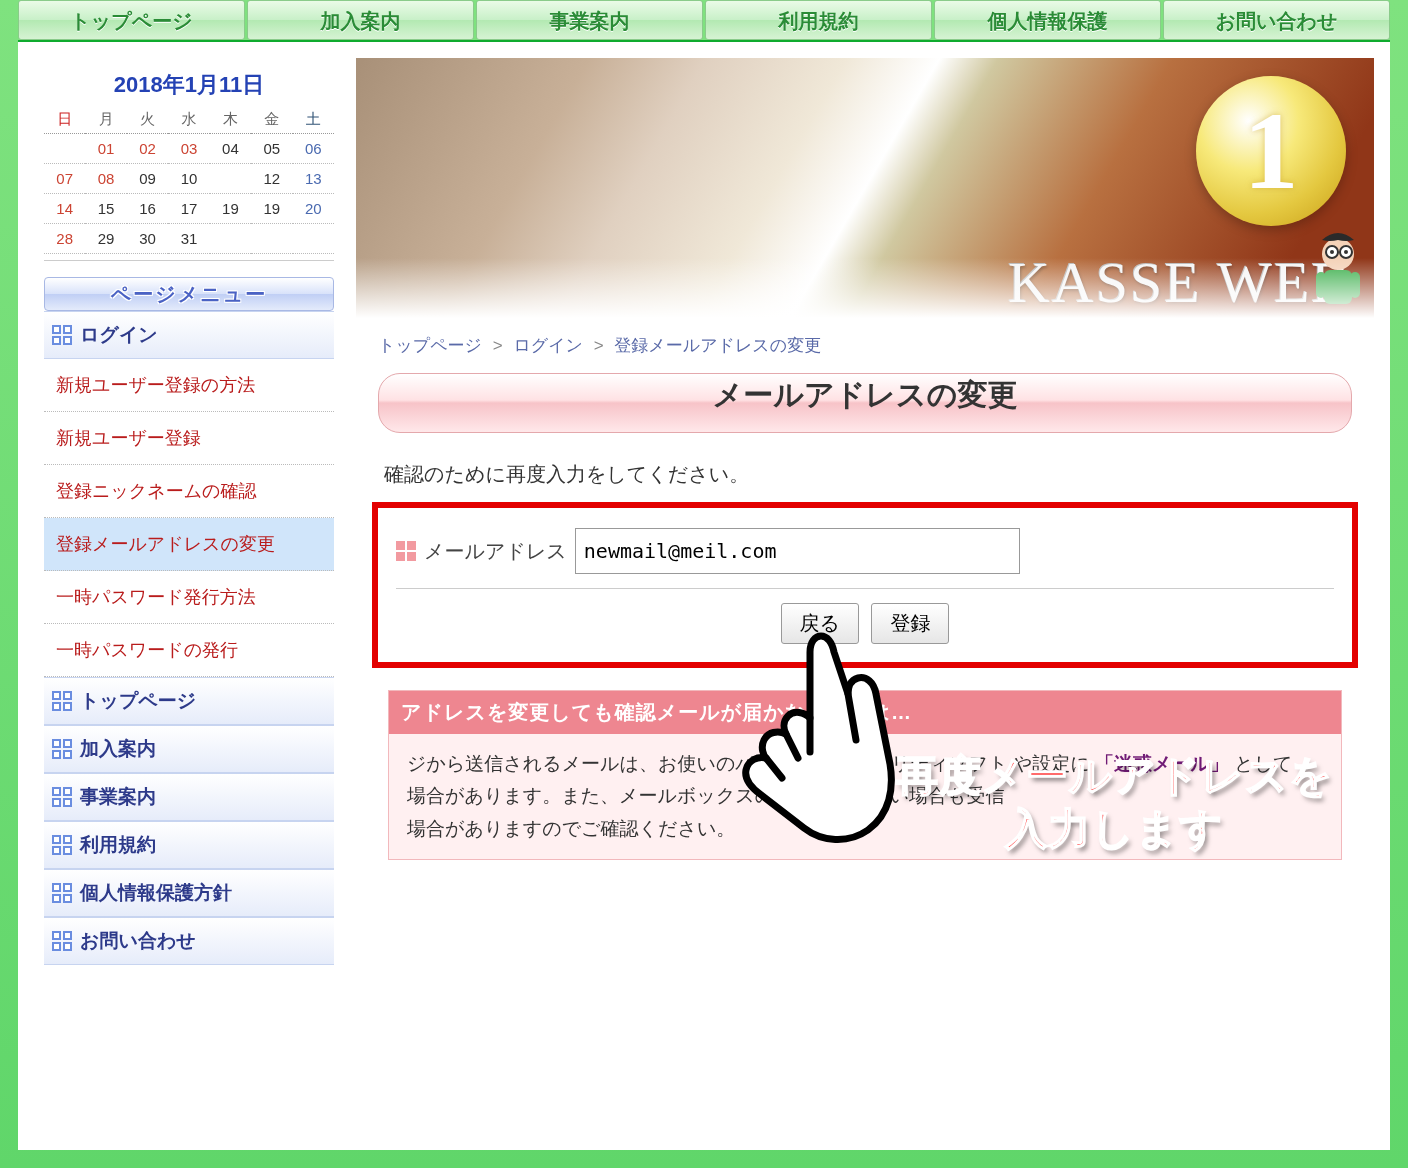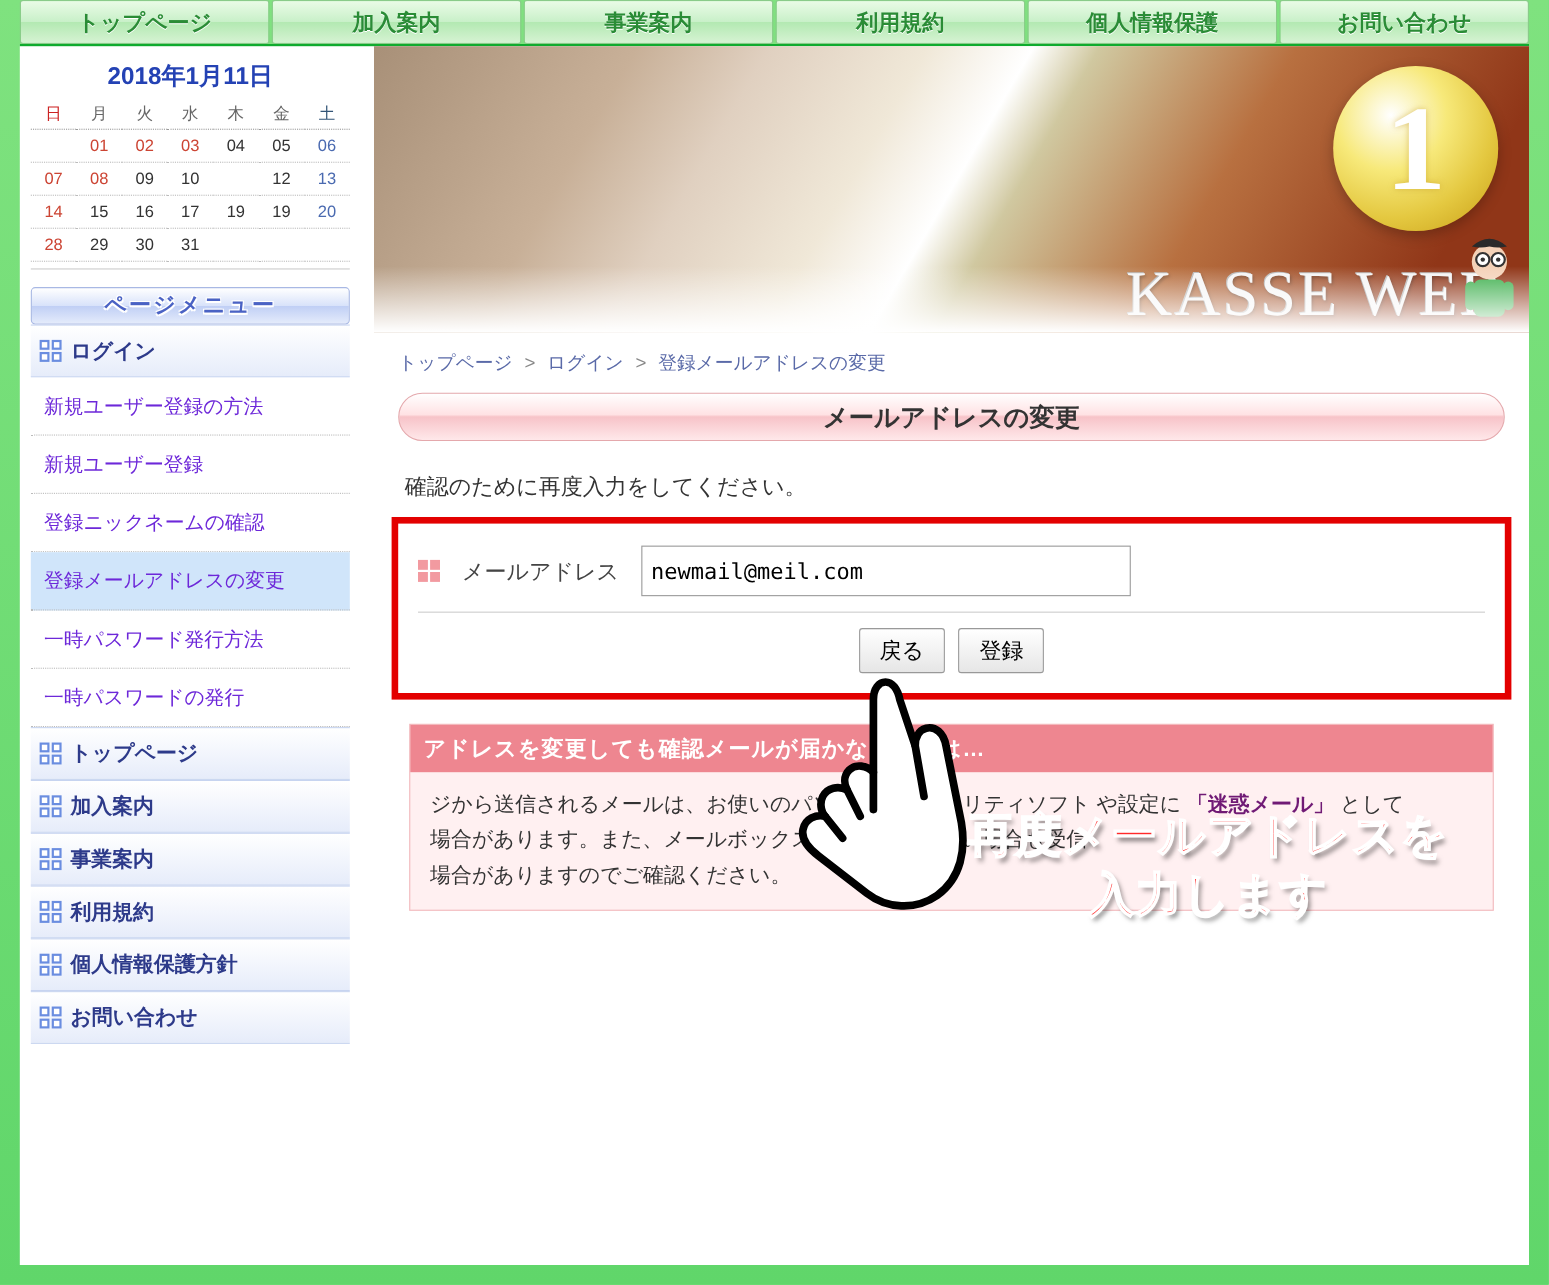"2018年1月11日" .content-wrap { padding: 0 -> 16px }
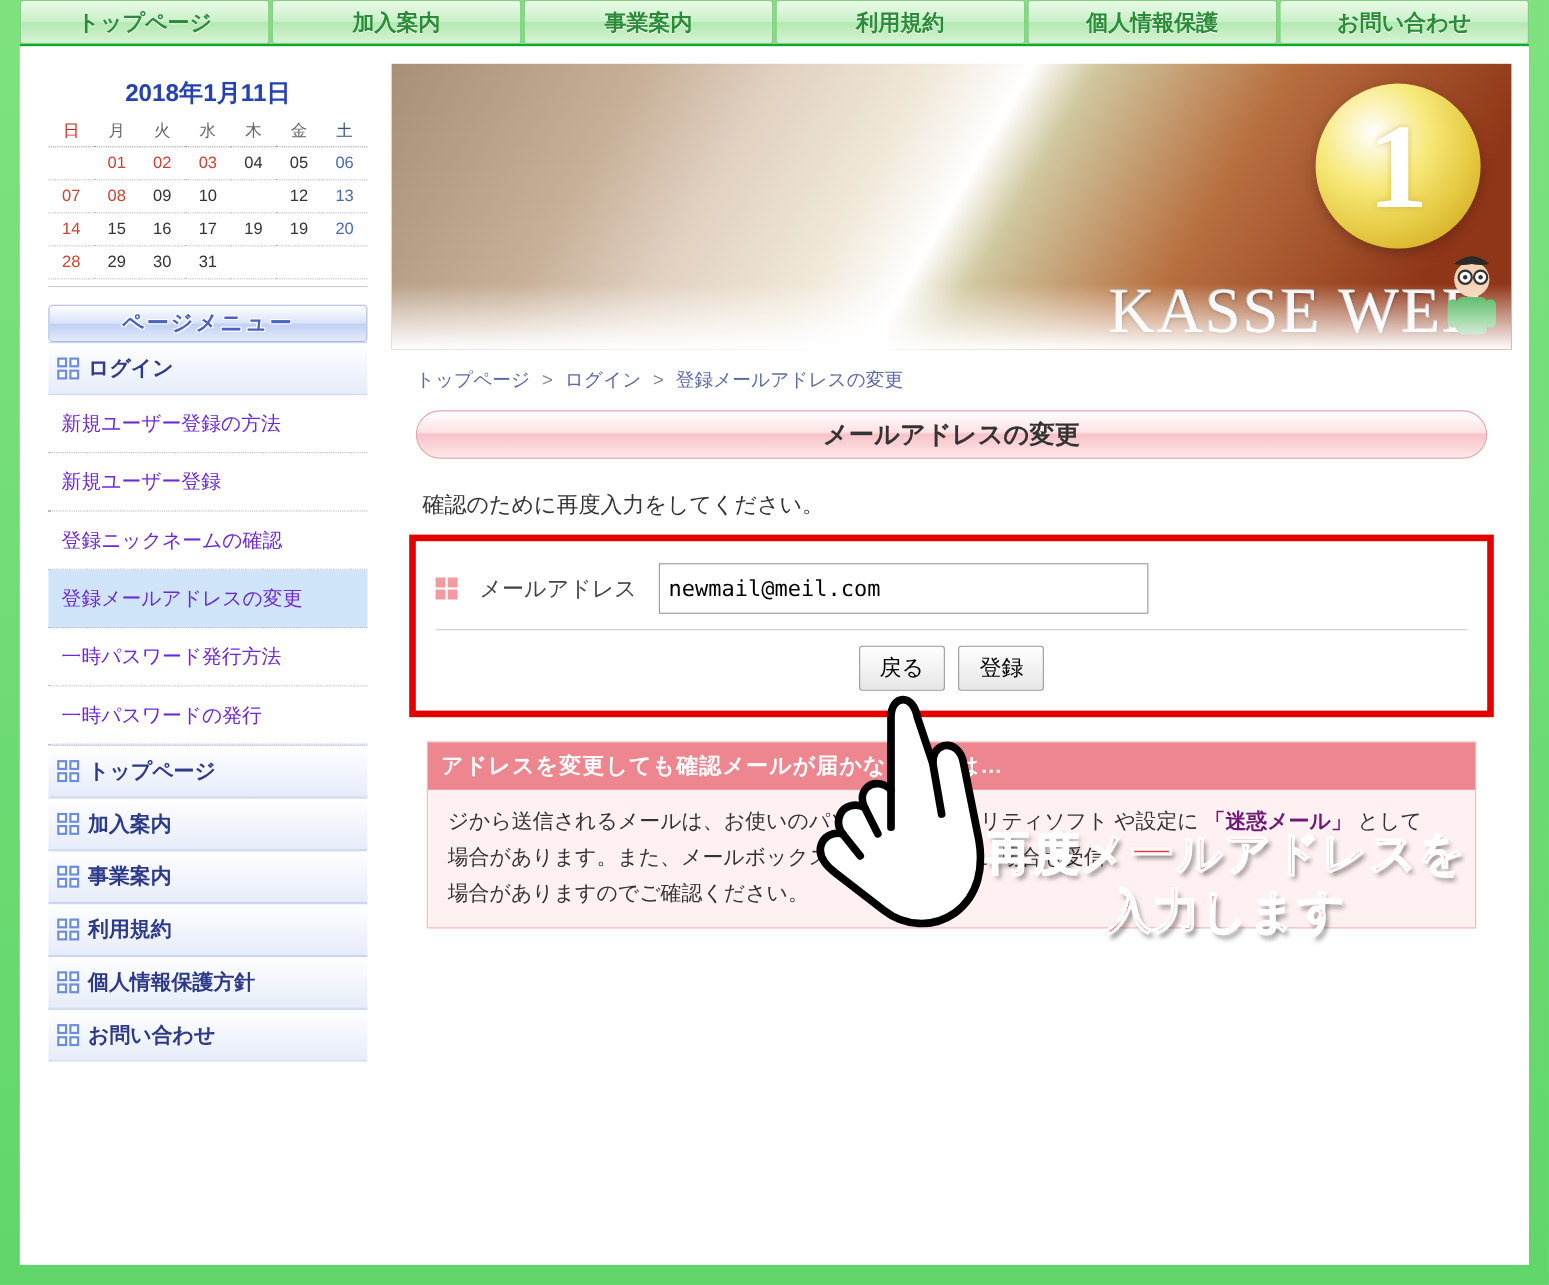"新規ユーザー登録の方法" .menu-item { color: #6d28d9 -> #b91c1c }
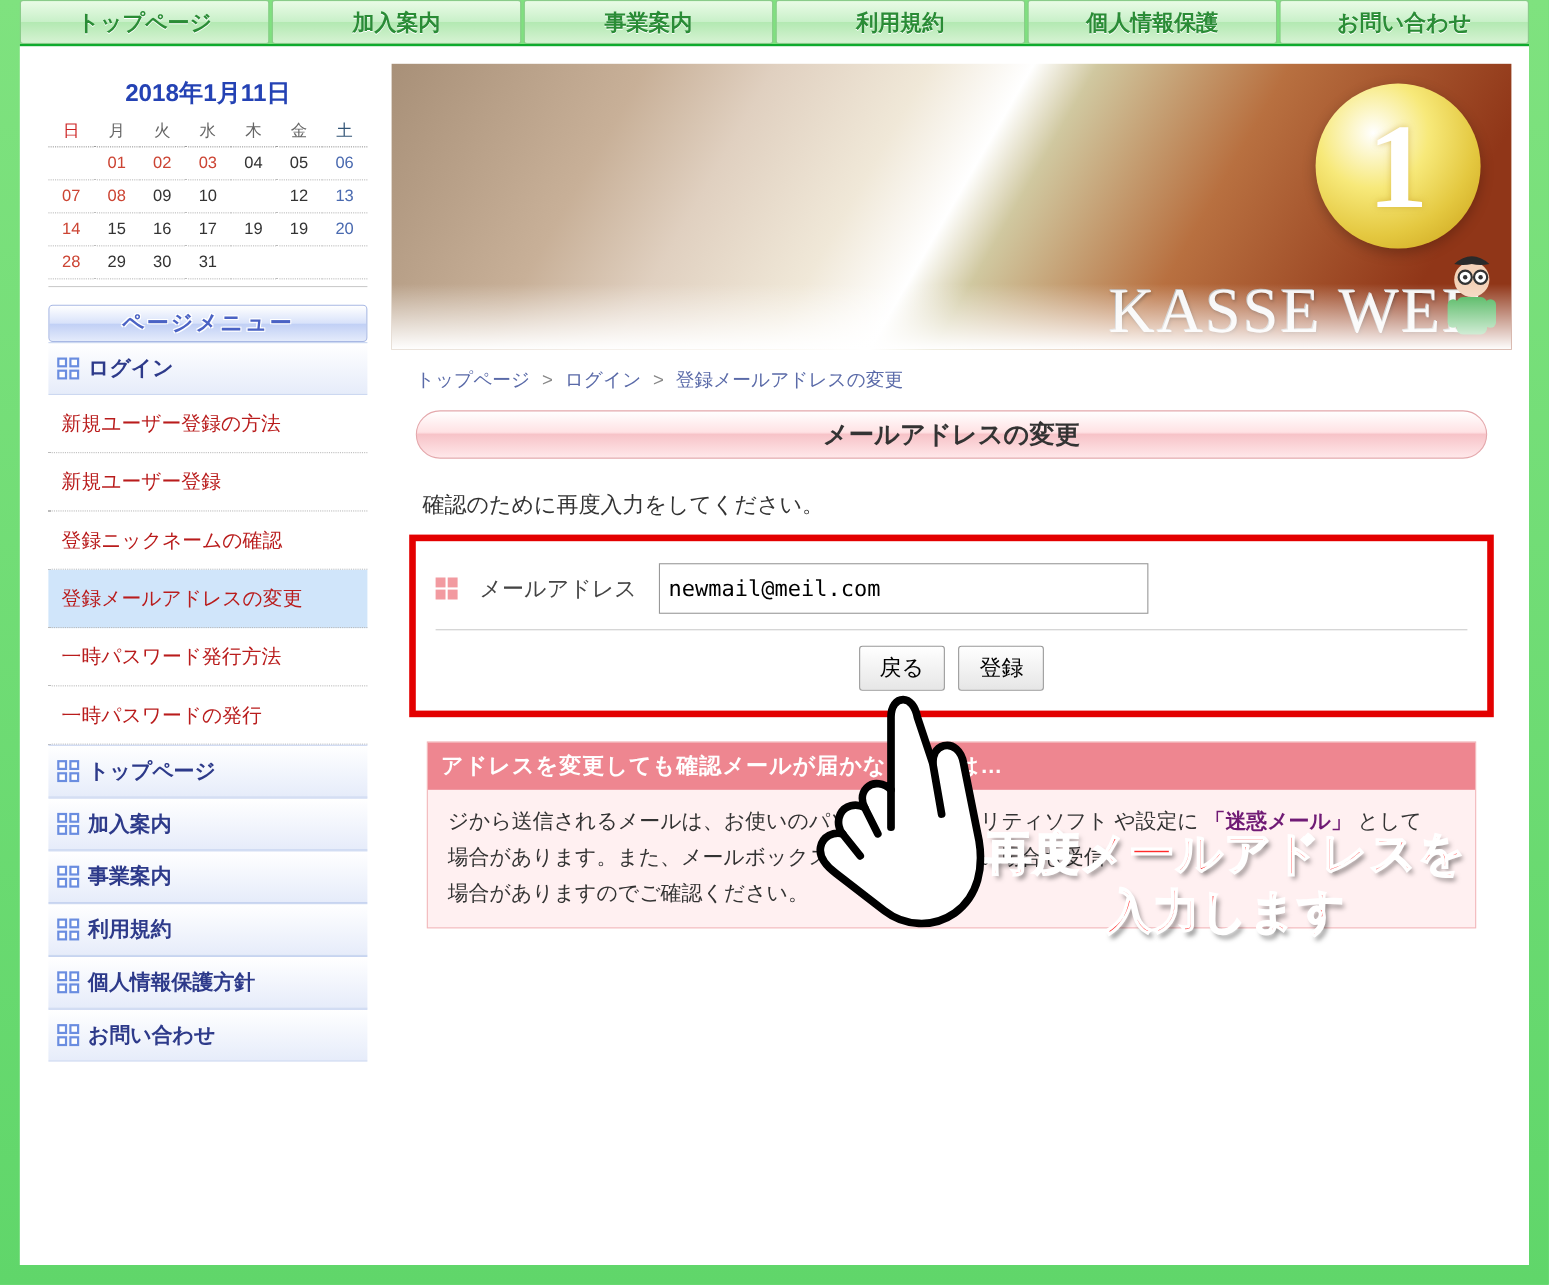"メールアドレスの変更" .page-title-bar { font-size: 23px -> 30px; height: 44px -> 60px }
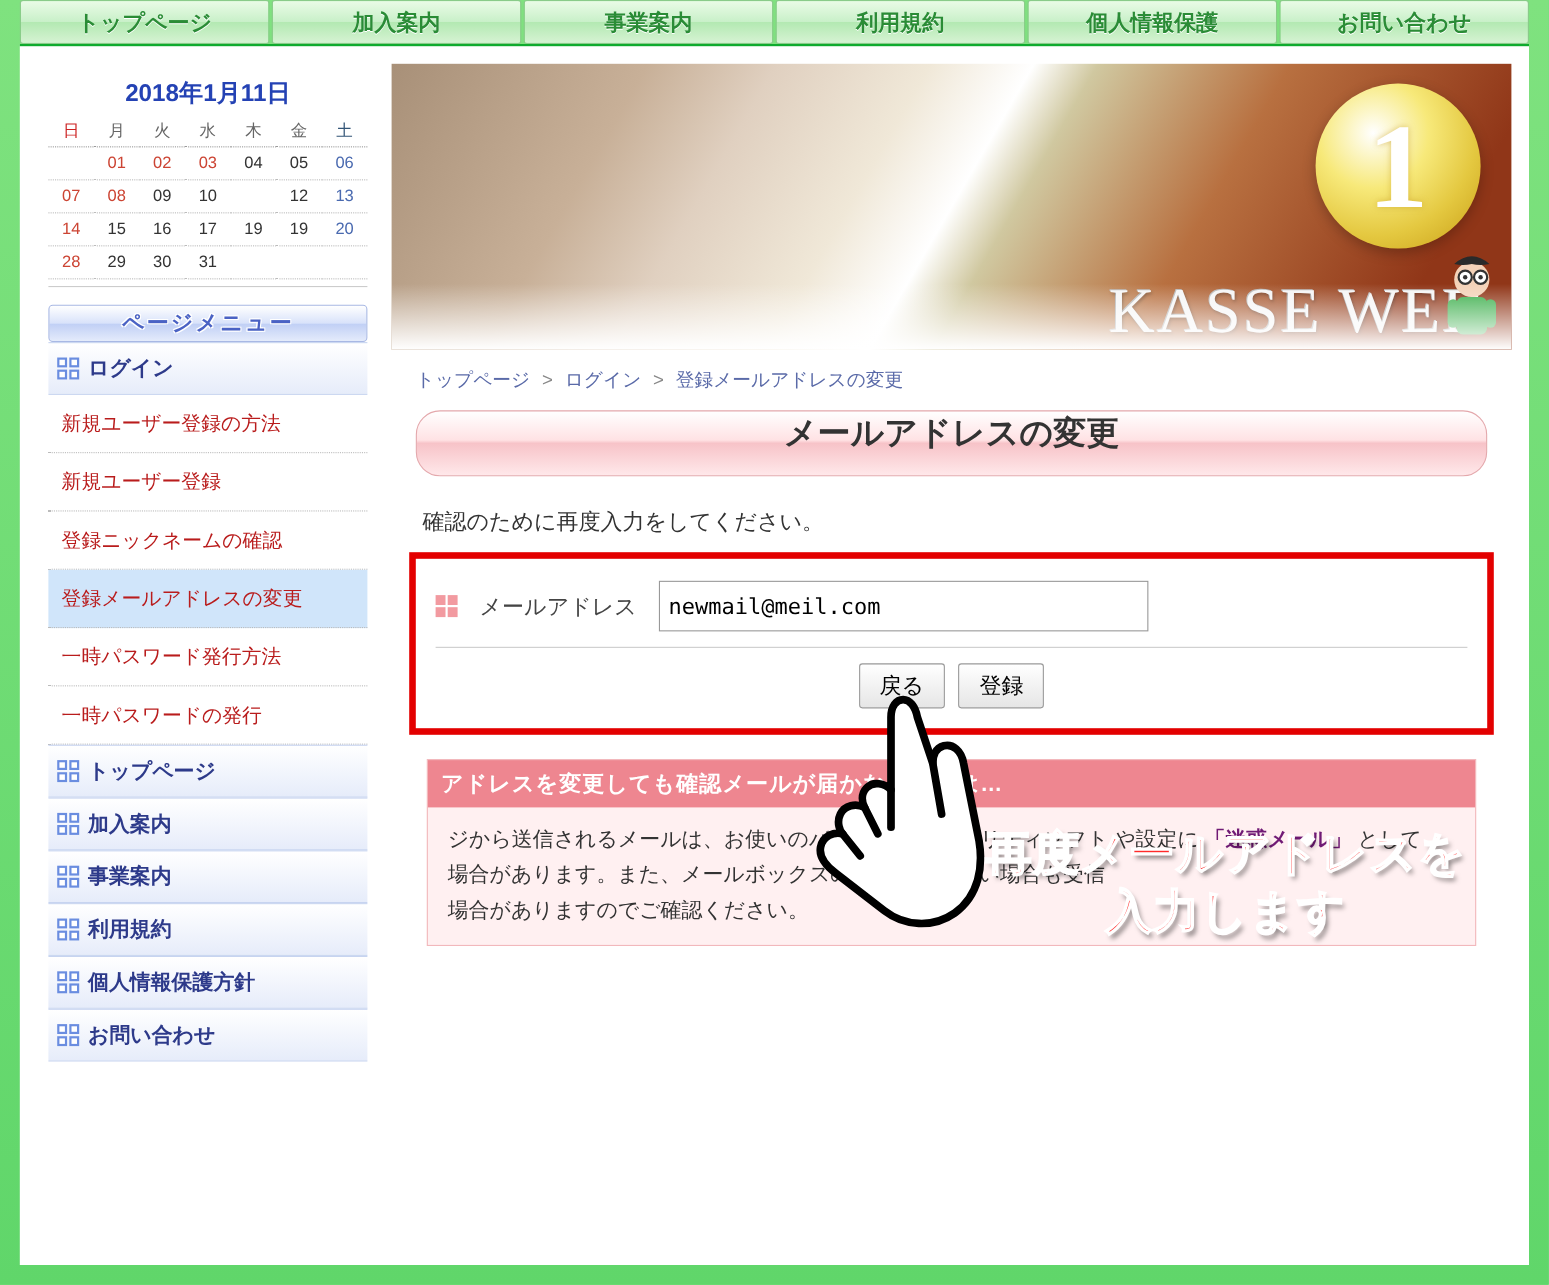"メールアドレス" .form-row { gap: 20px -> 8px }
